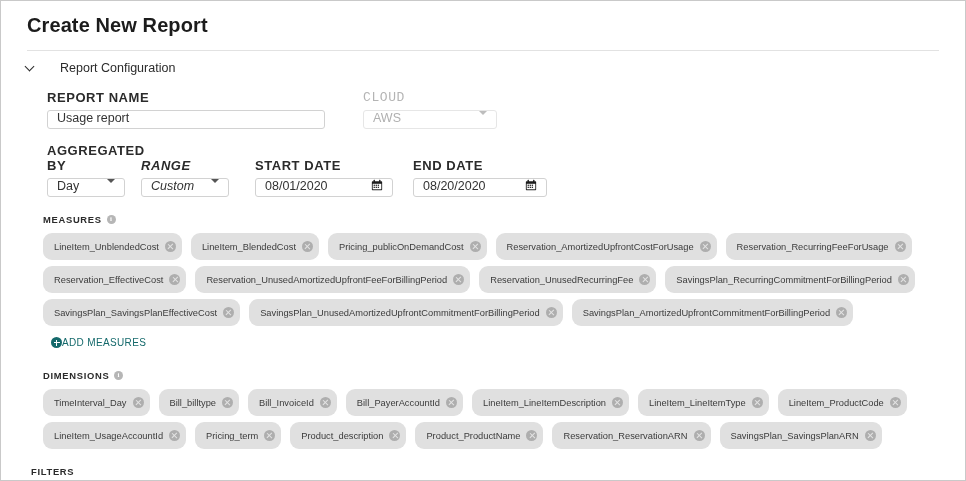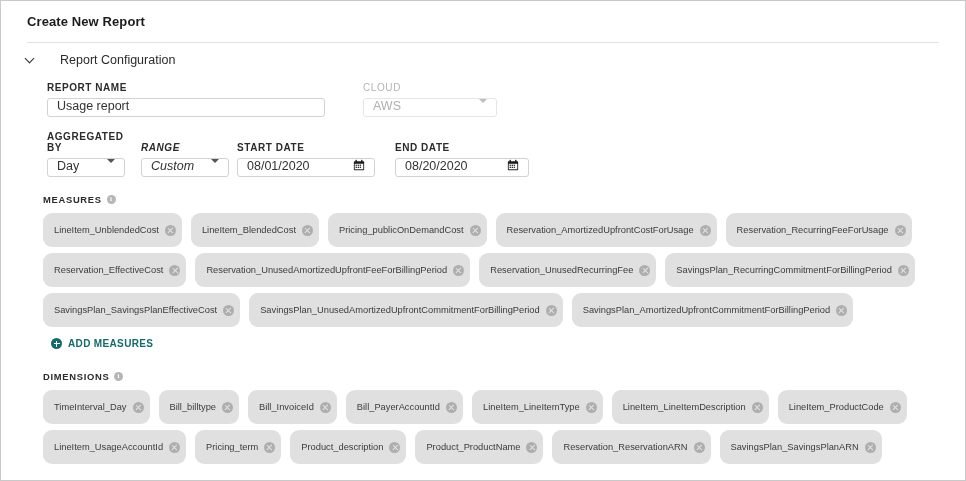"Create New Report" .page-title { font-size: 13px -> 20px }
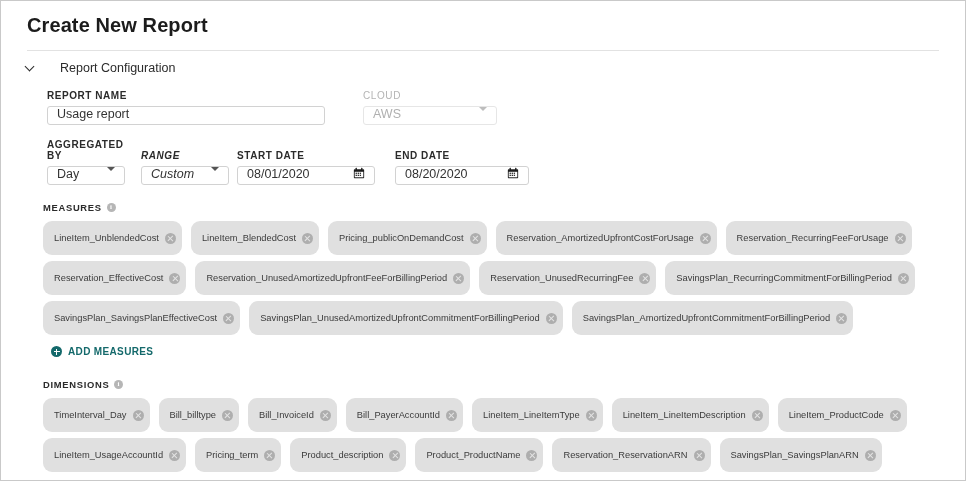"REPORT NAME" .field-label { font-size: 10px -> 13px }
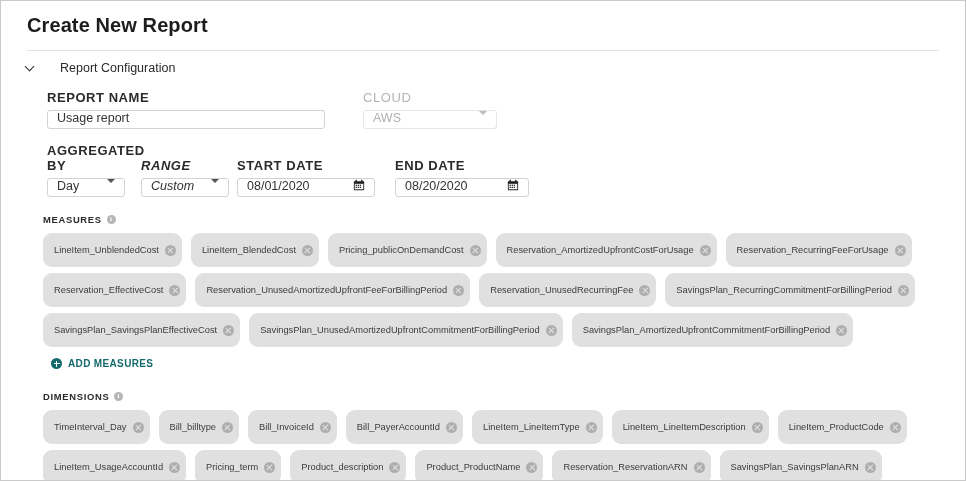"CLOUD" .field-label.disabled { font-family: none -> Liberation Mono, monospace }
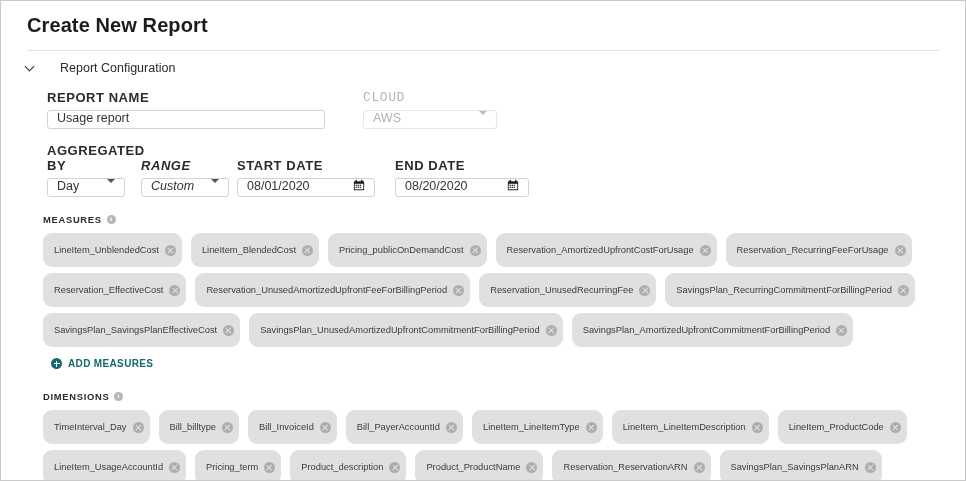"START DATE" .w-start { margin-left: 8px -> 26px }
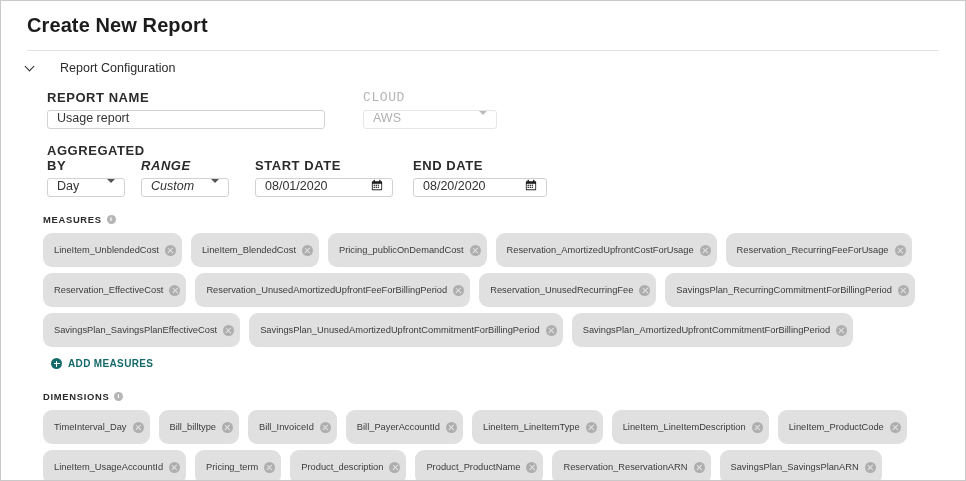"LineItem_UnblendedCost" .chip { height: 34px -> 27px }
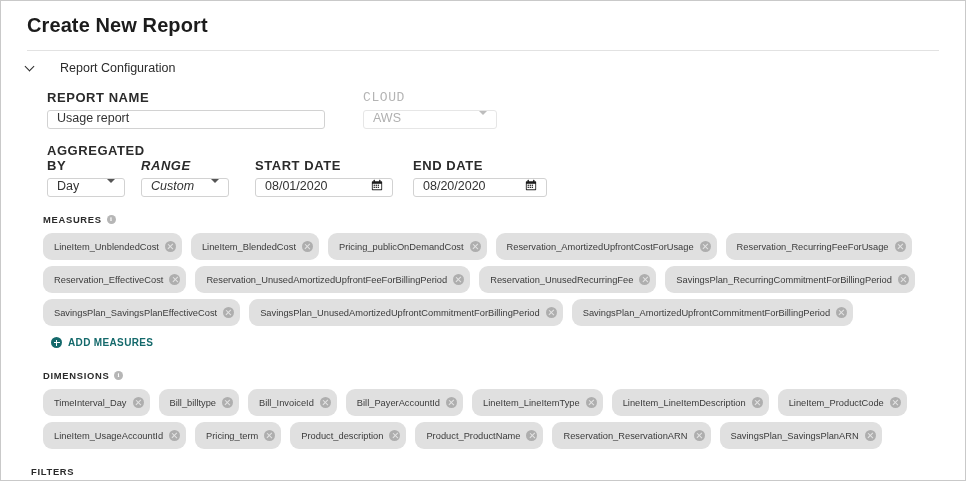"ADD MEASURES" .add-btn { font-weight: bold -> normal; gap: 6px -> none }
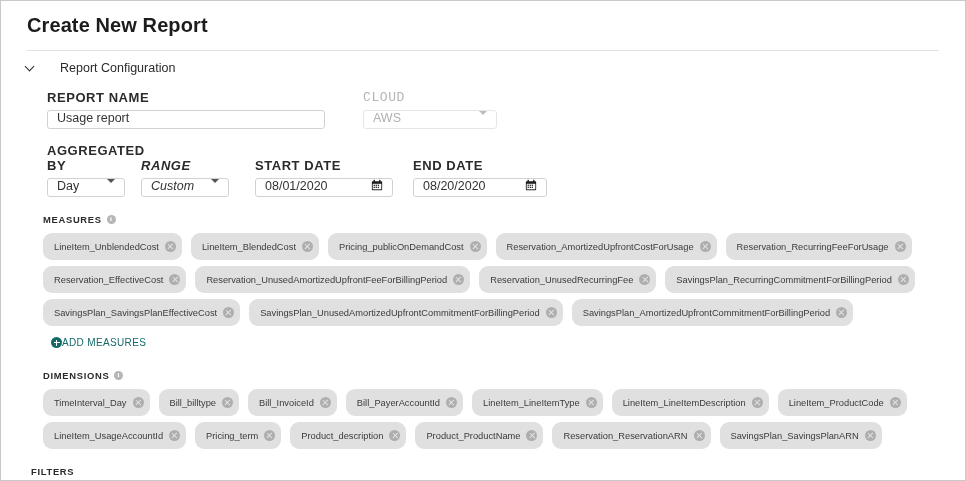"LineItem_LineItemType" span.chip { order: before "LineItem_LineItemDescription" -> after "LineItem_LineItemDescription" }
